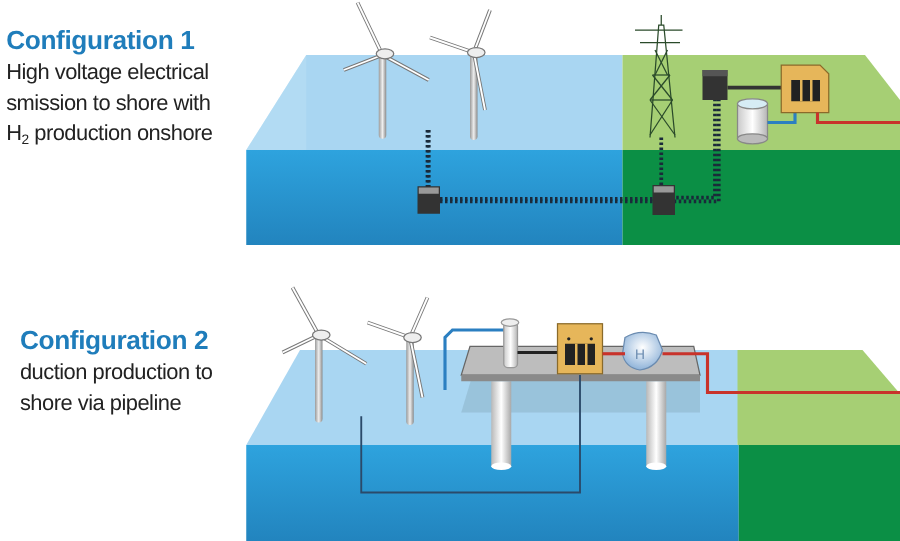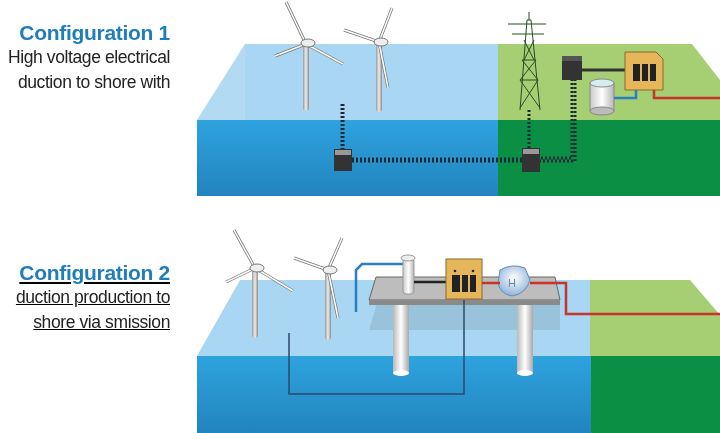"Configuration 1" .label-block { text-align: right -> left }
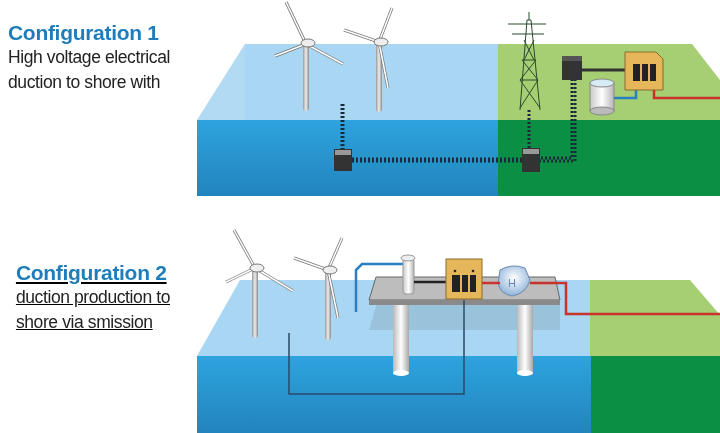"duction to shore with" div.cfg-desc { text: duction -> smission }
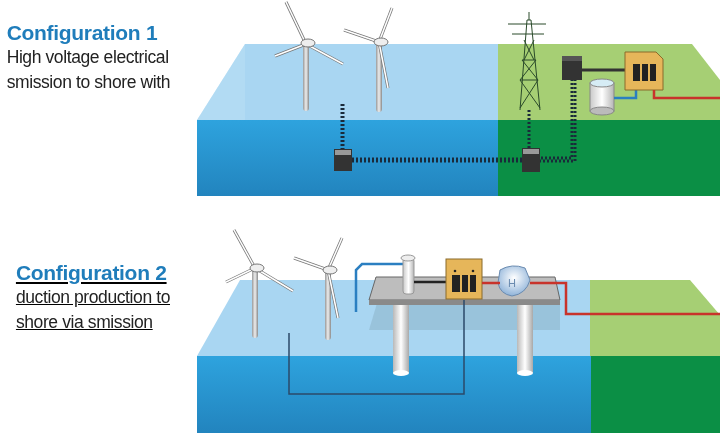"H2 production onshore" div.cfg-desc { html: none -> <div><span>H</span><sub>2</sub><span> production onshore</span></div> }
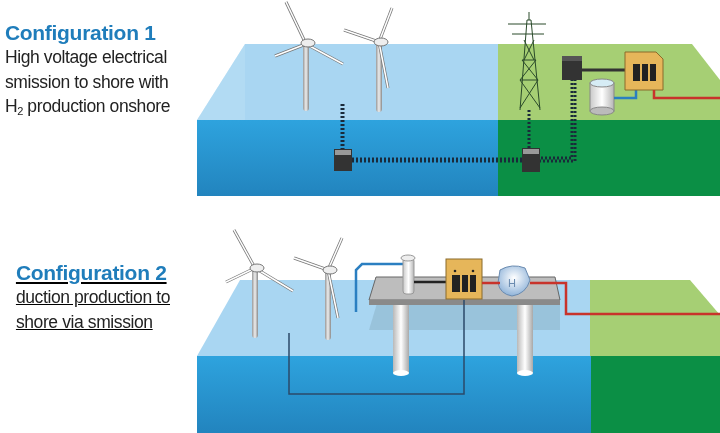"Configuration 2" #cfg2 { text-decoration: underline -> none }
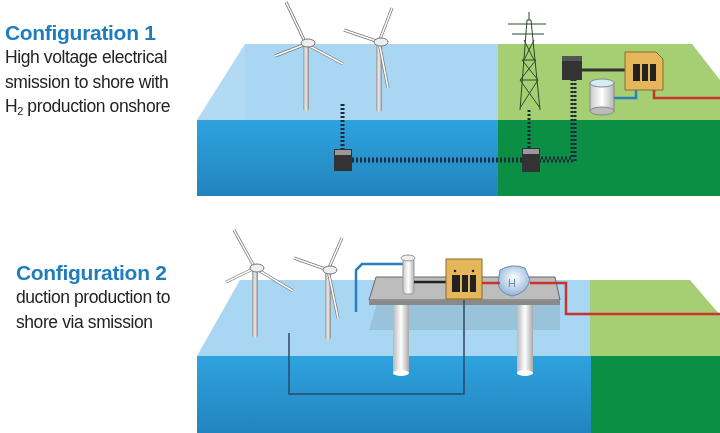"shore via smission" div.cfg-desc { text: smission -> pipeline }
